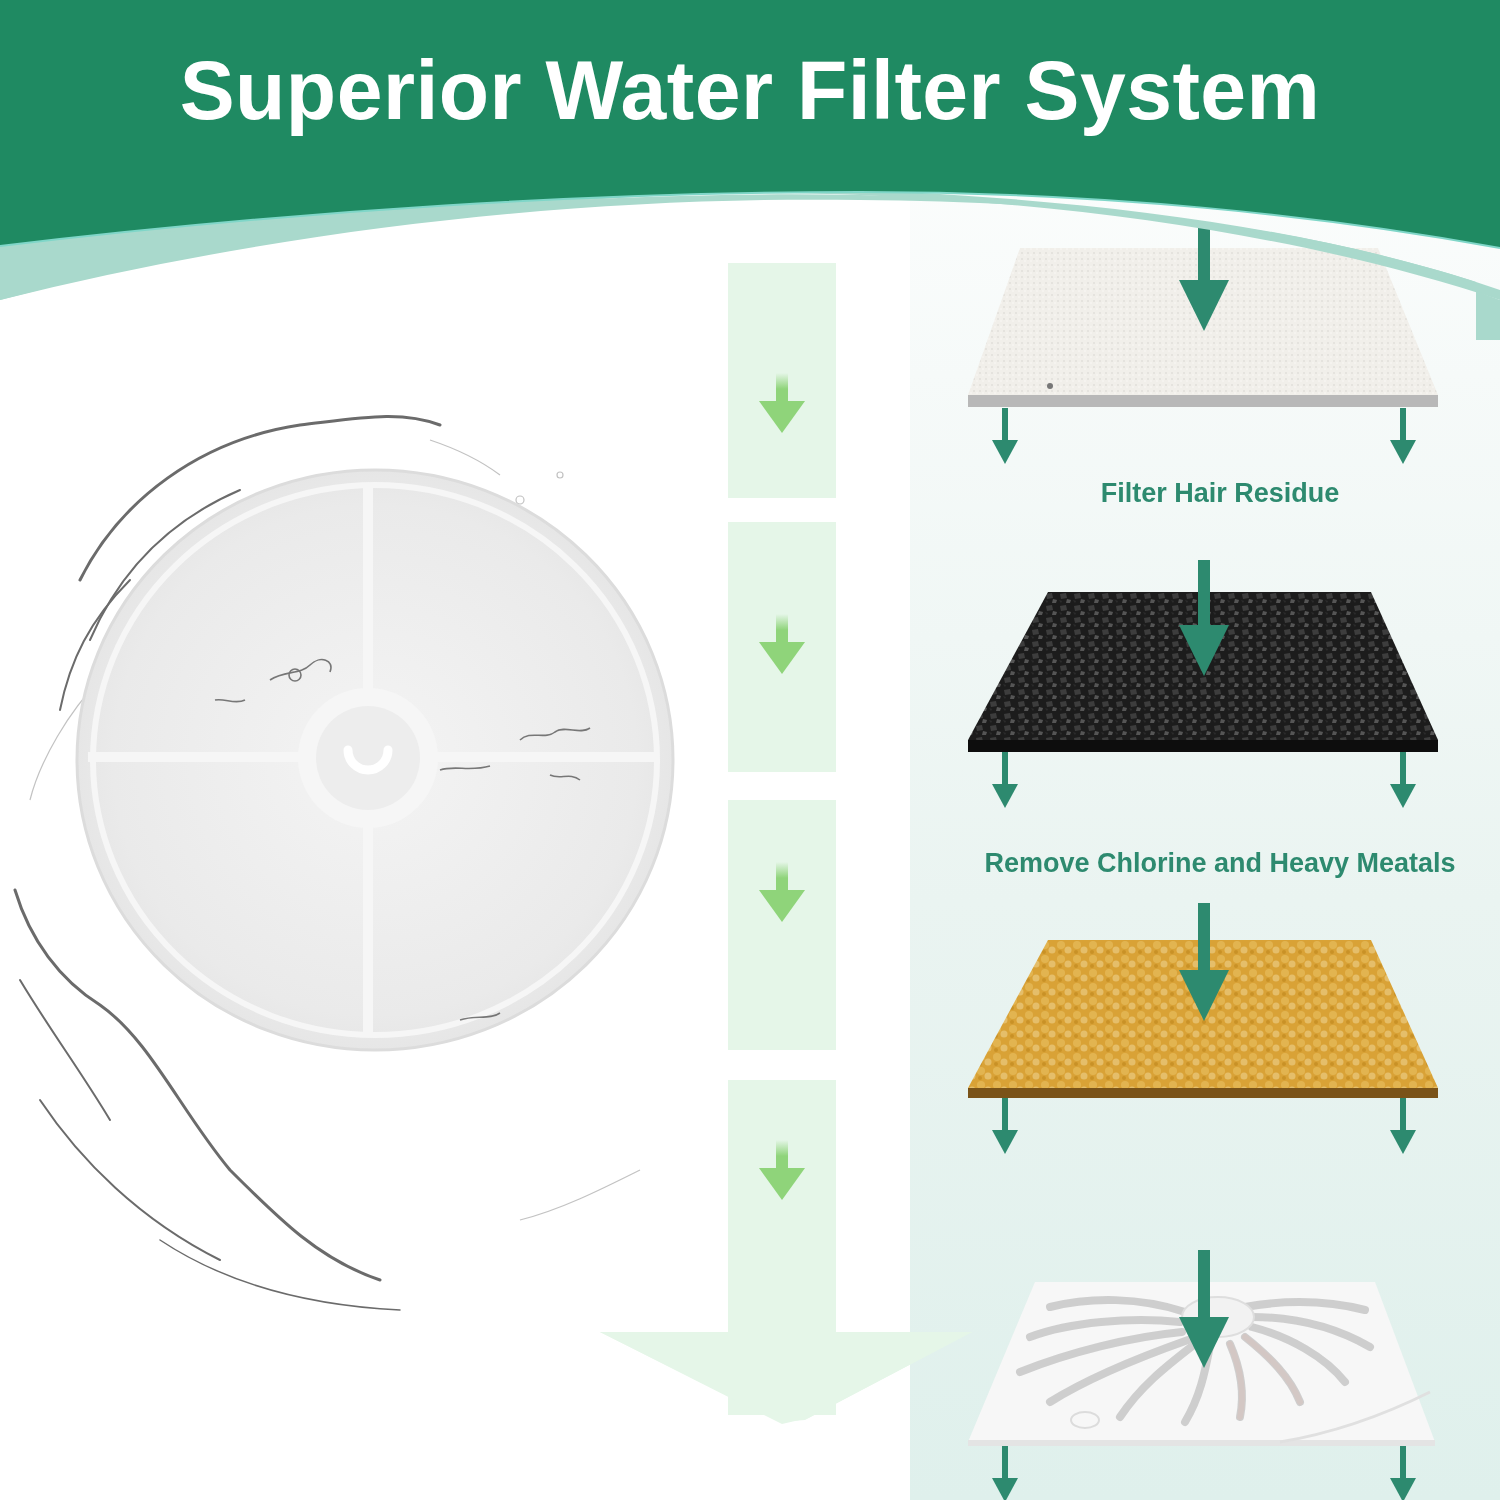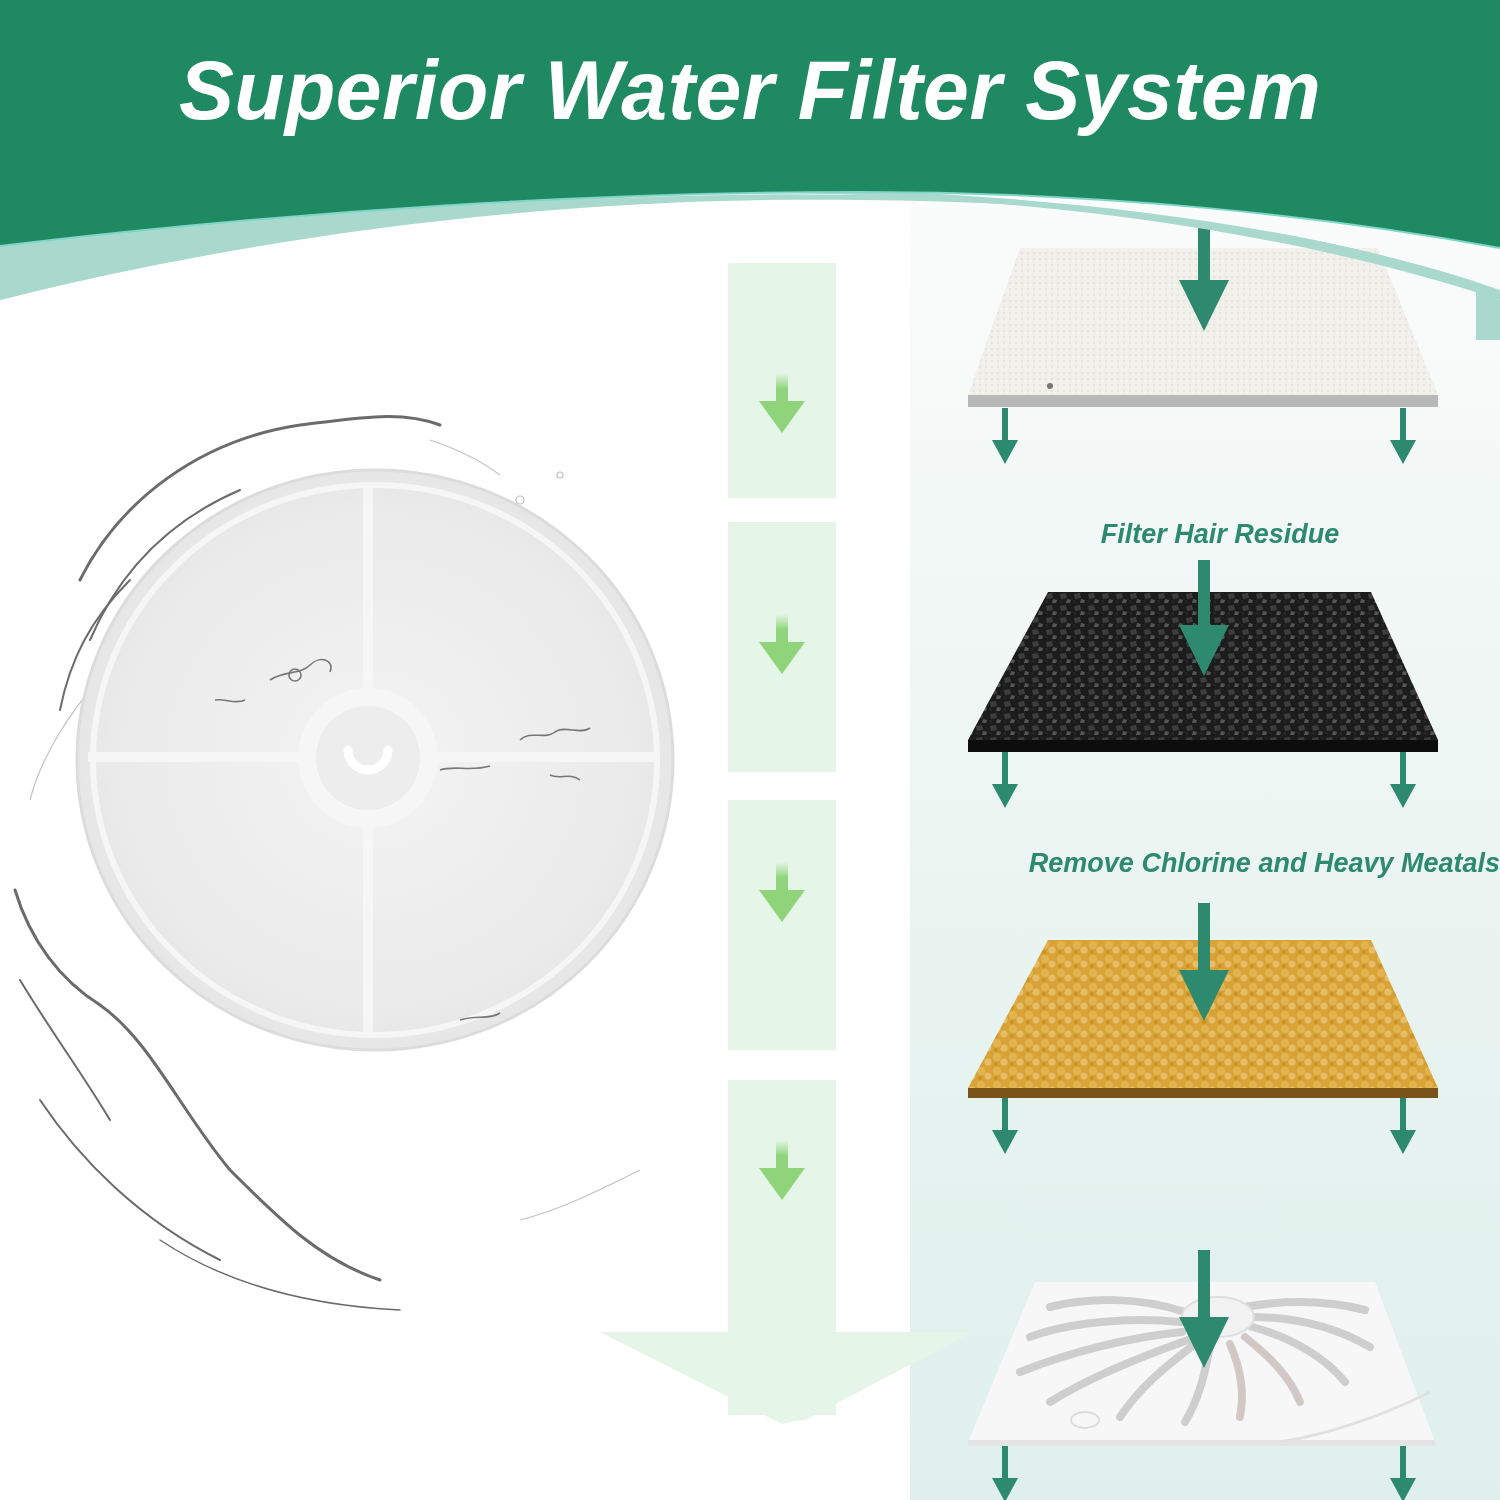"Superior Water Filter System" .canvas { font-style: italic -> none }
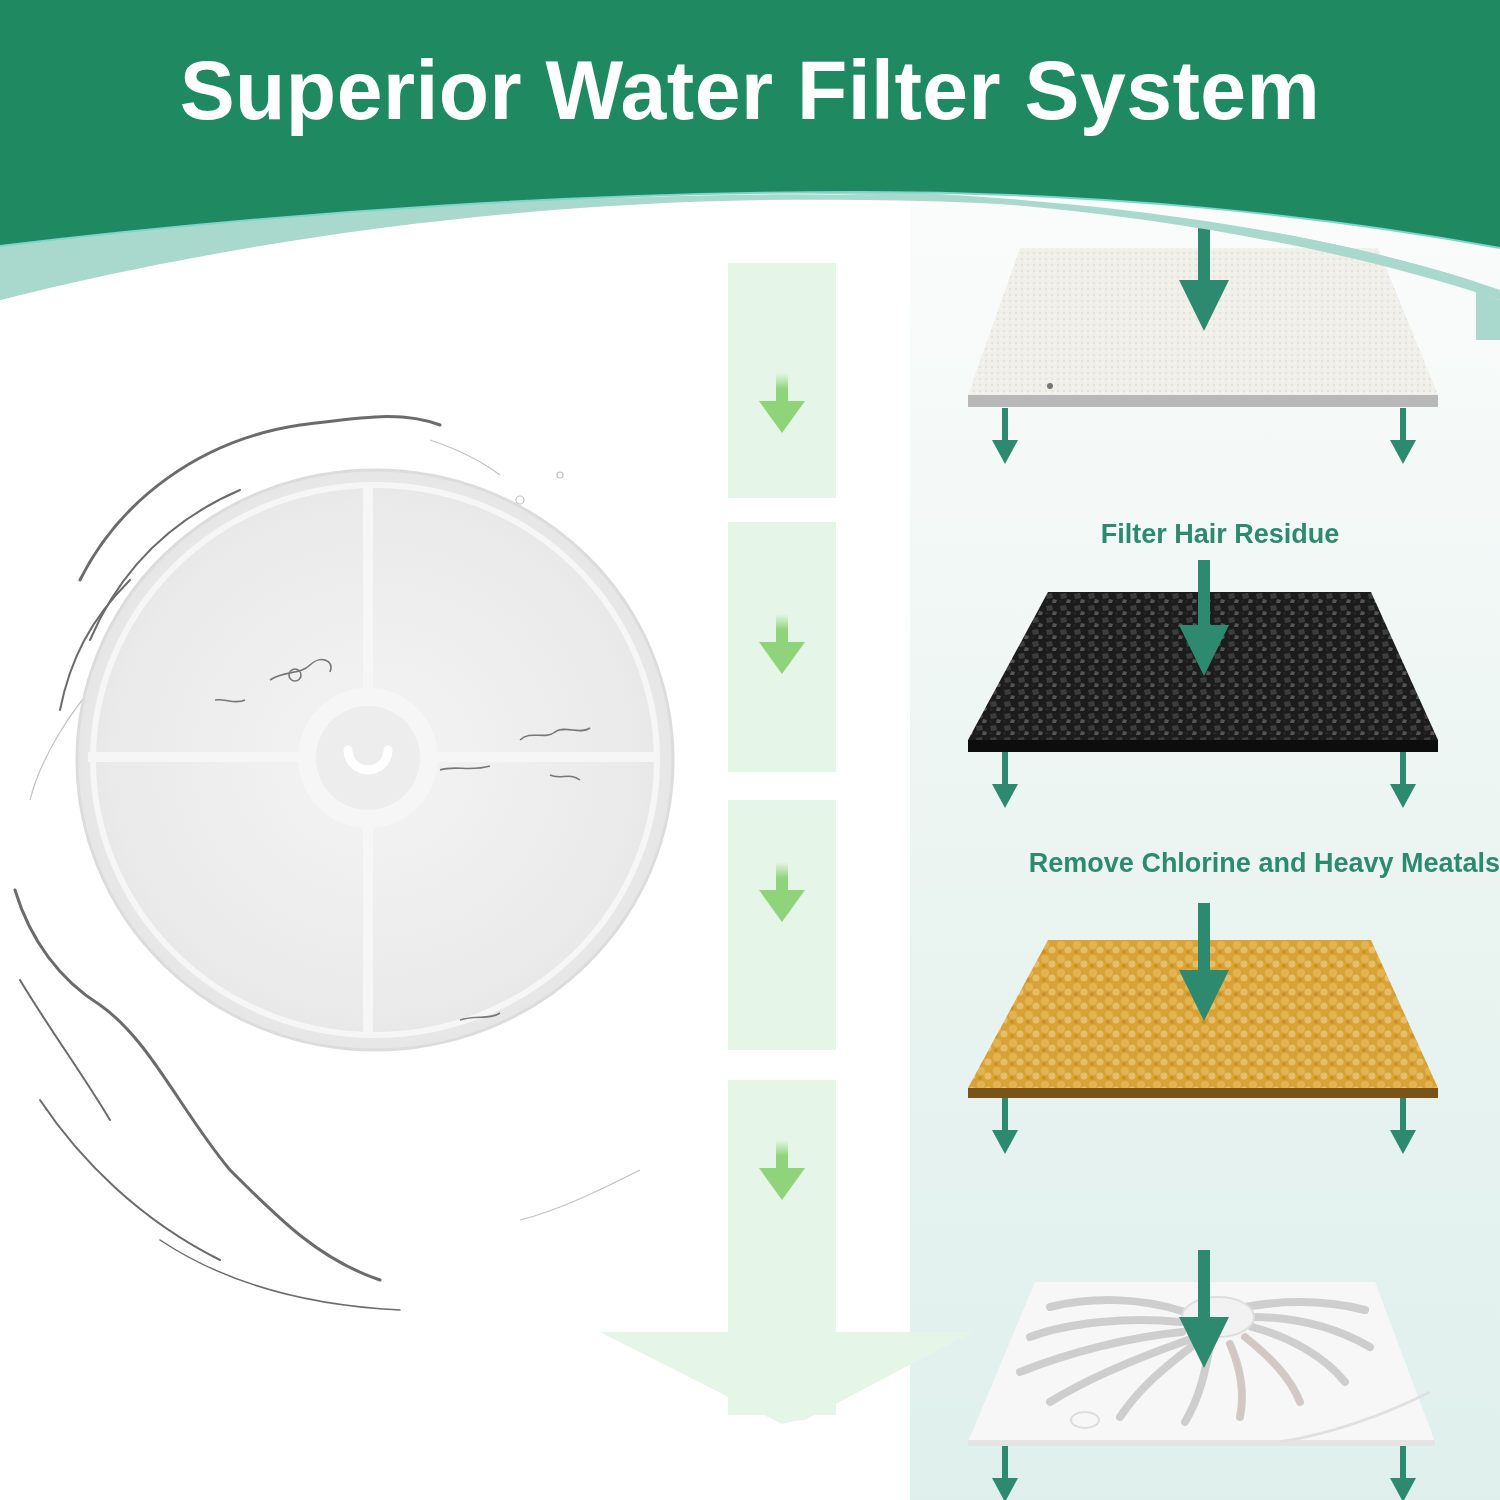"Filter Hair Residue" div.layer-label { margin-top: 41px -> none }
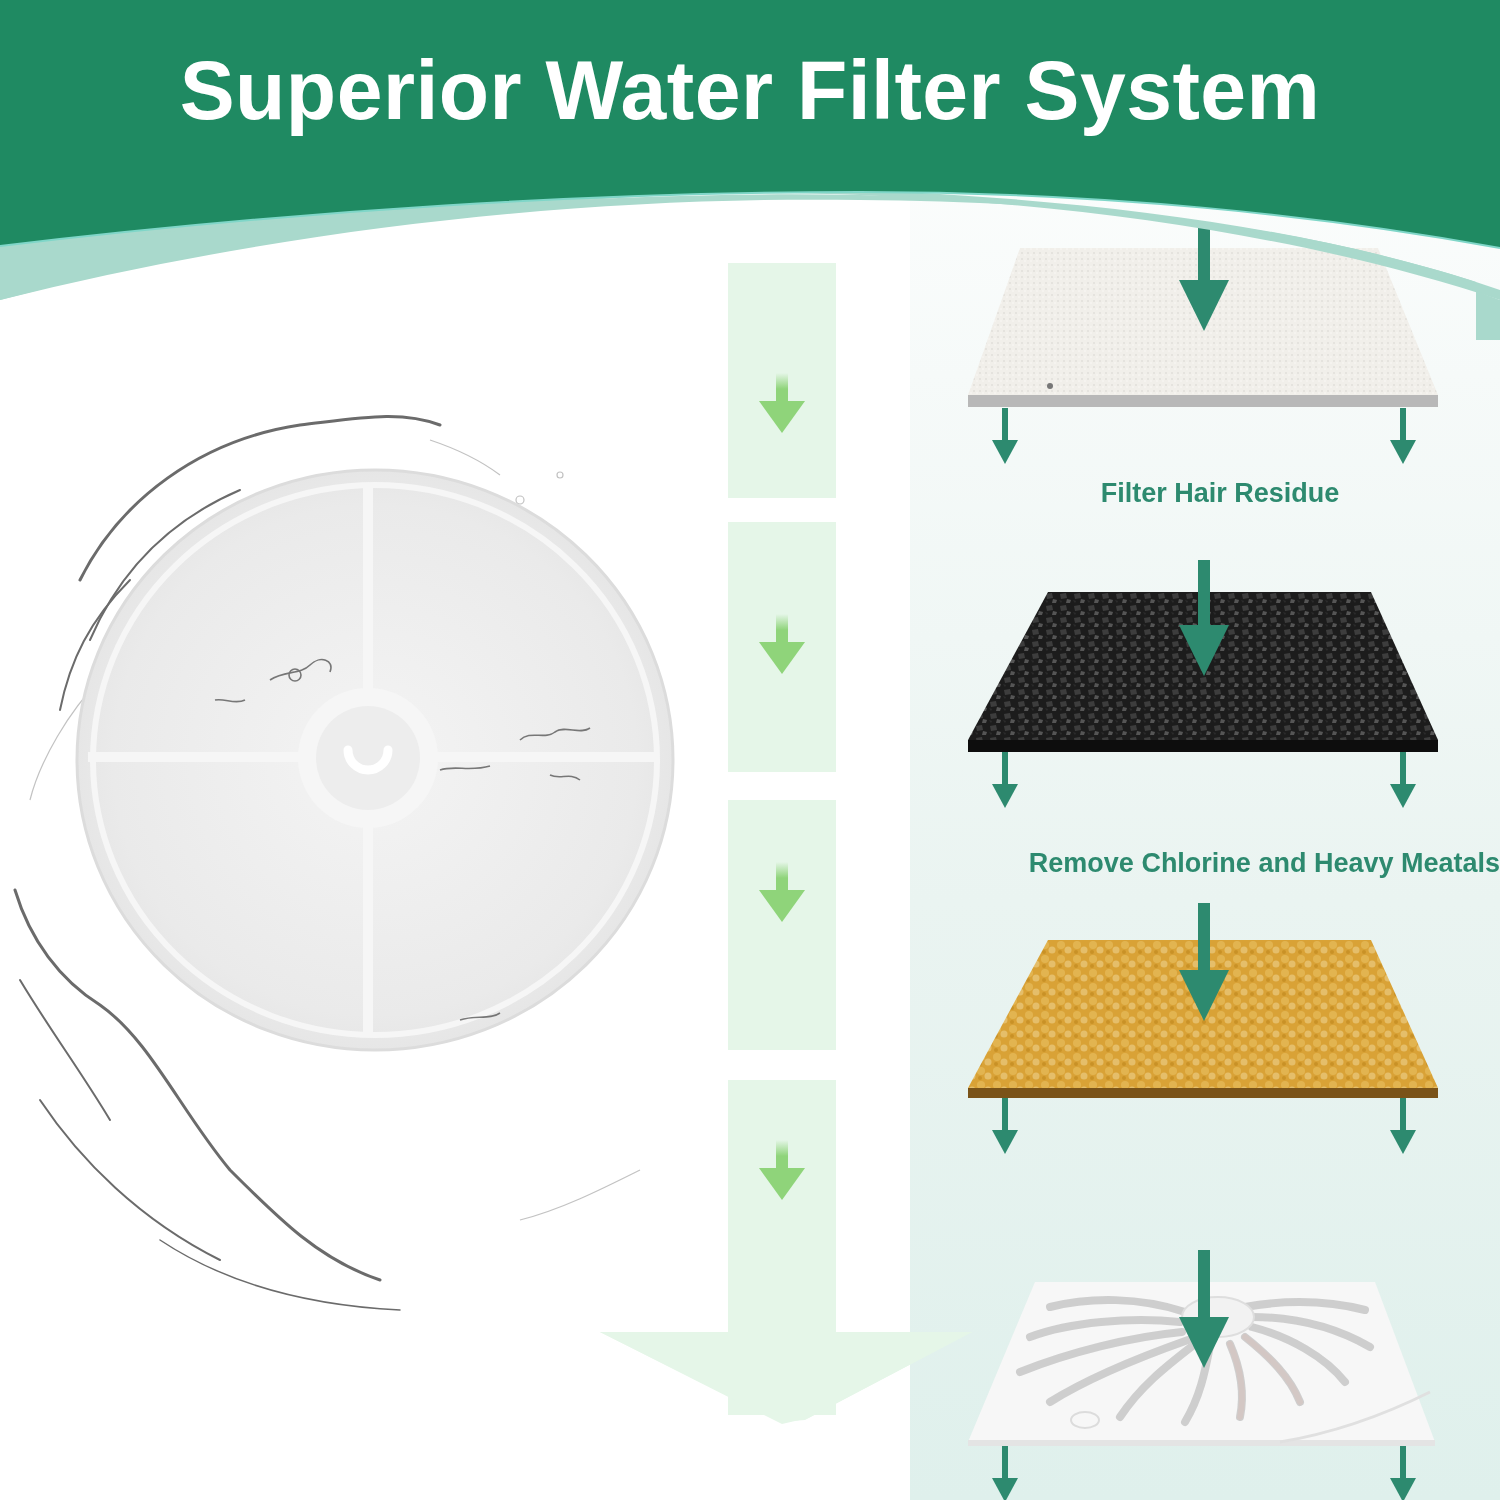"Remove Chlorine and Heavy Meatals" div.layer-label { text-align: right -> none }
